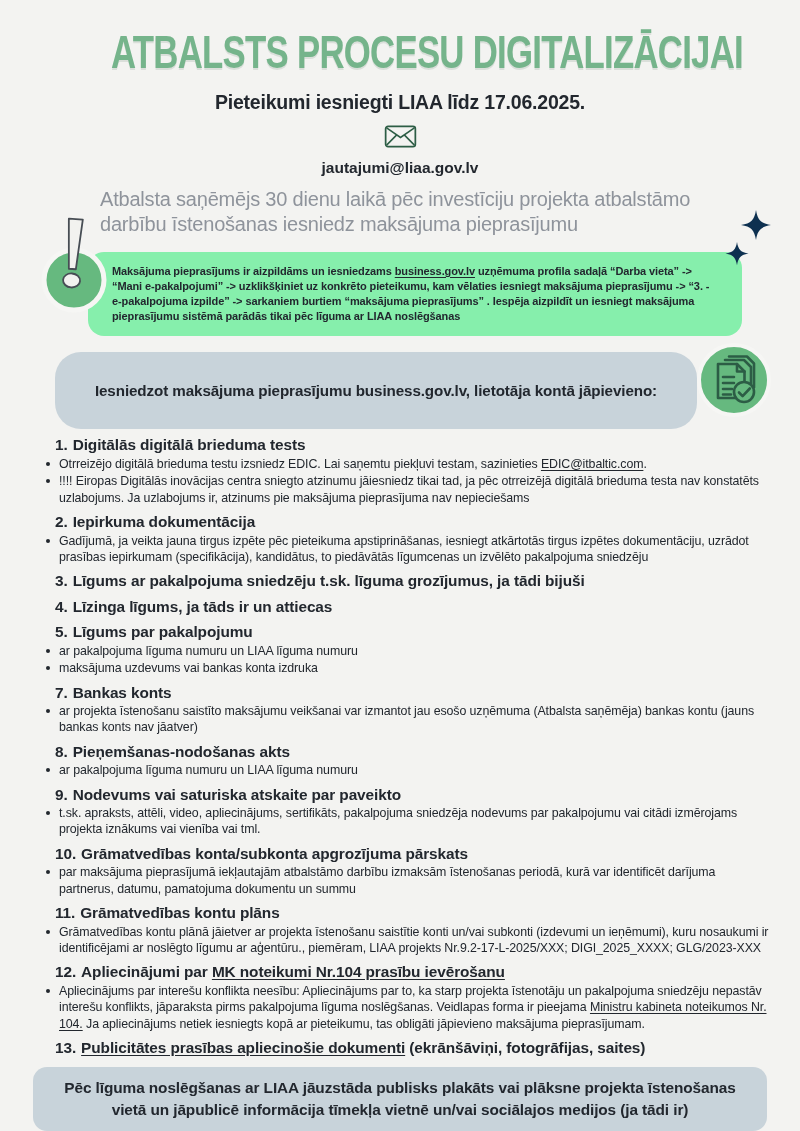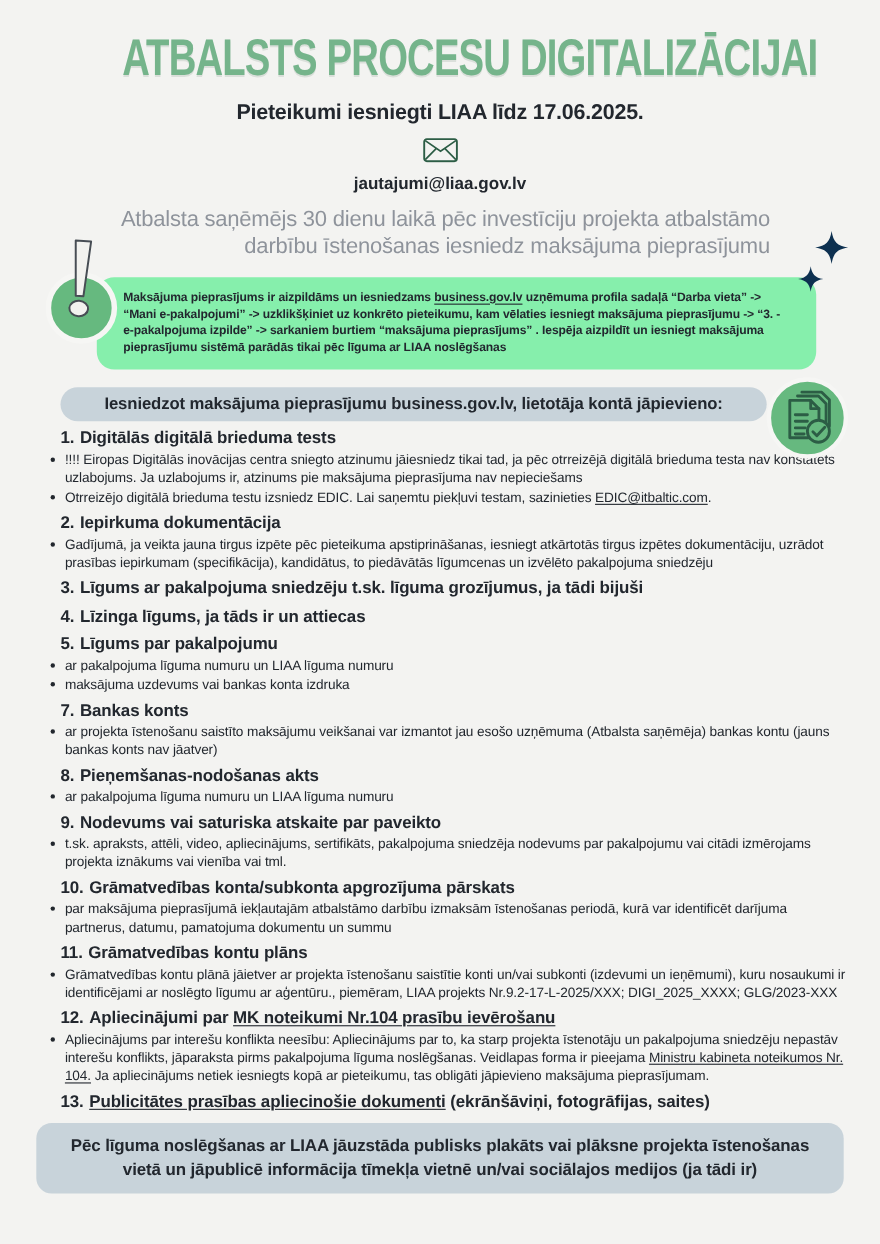"Atbalsta saņēmējs 30 dienu laikā" .intro { text-align: right -> left }
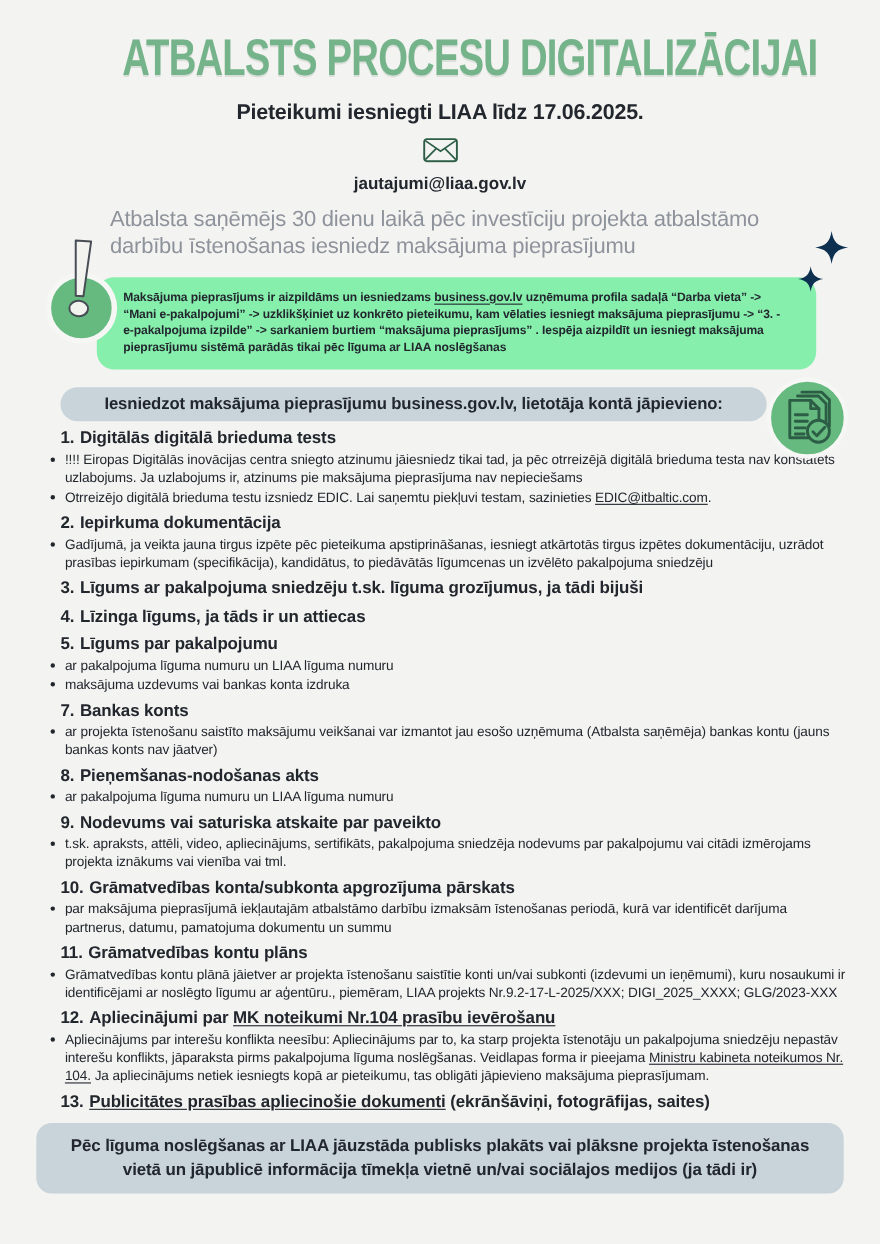"Iesniedzot maksājuma pieprasījumu" .section-bar { padding: 7px 14px -> 30px 14px }
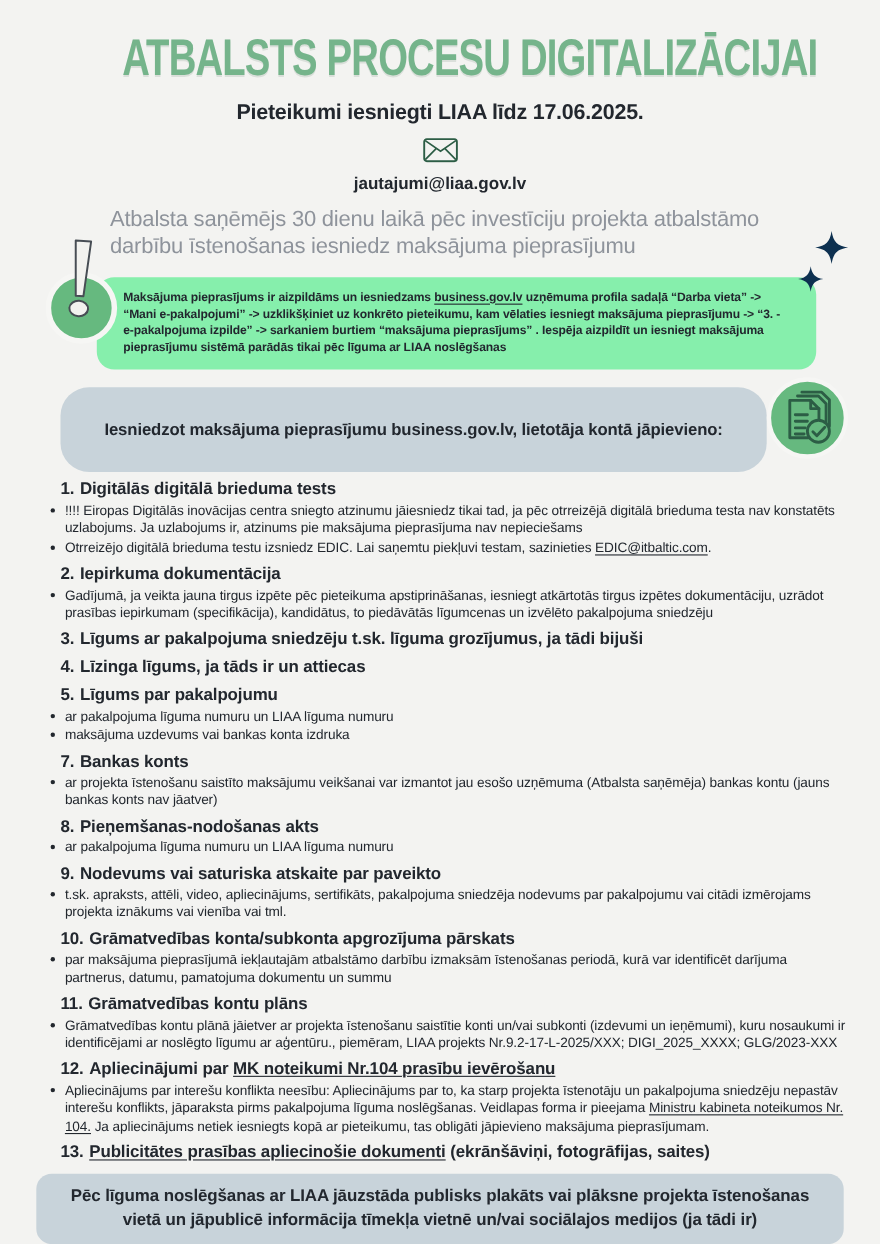"!!!! Eiropas Digitālās inovācijas centra" div.bullet { order: before "Otrreizējo digitālā brieduma testu" -> after "Otrreizējo digitālā brieduma testu" }
